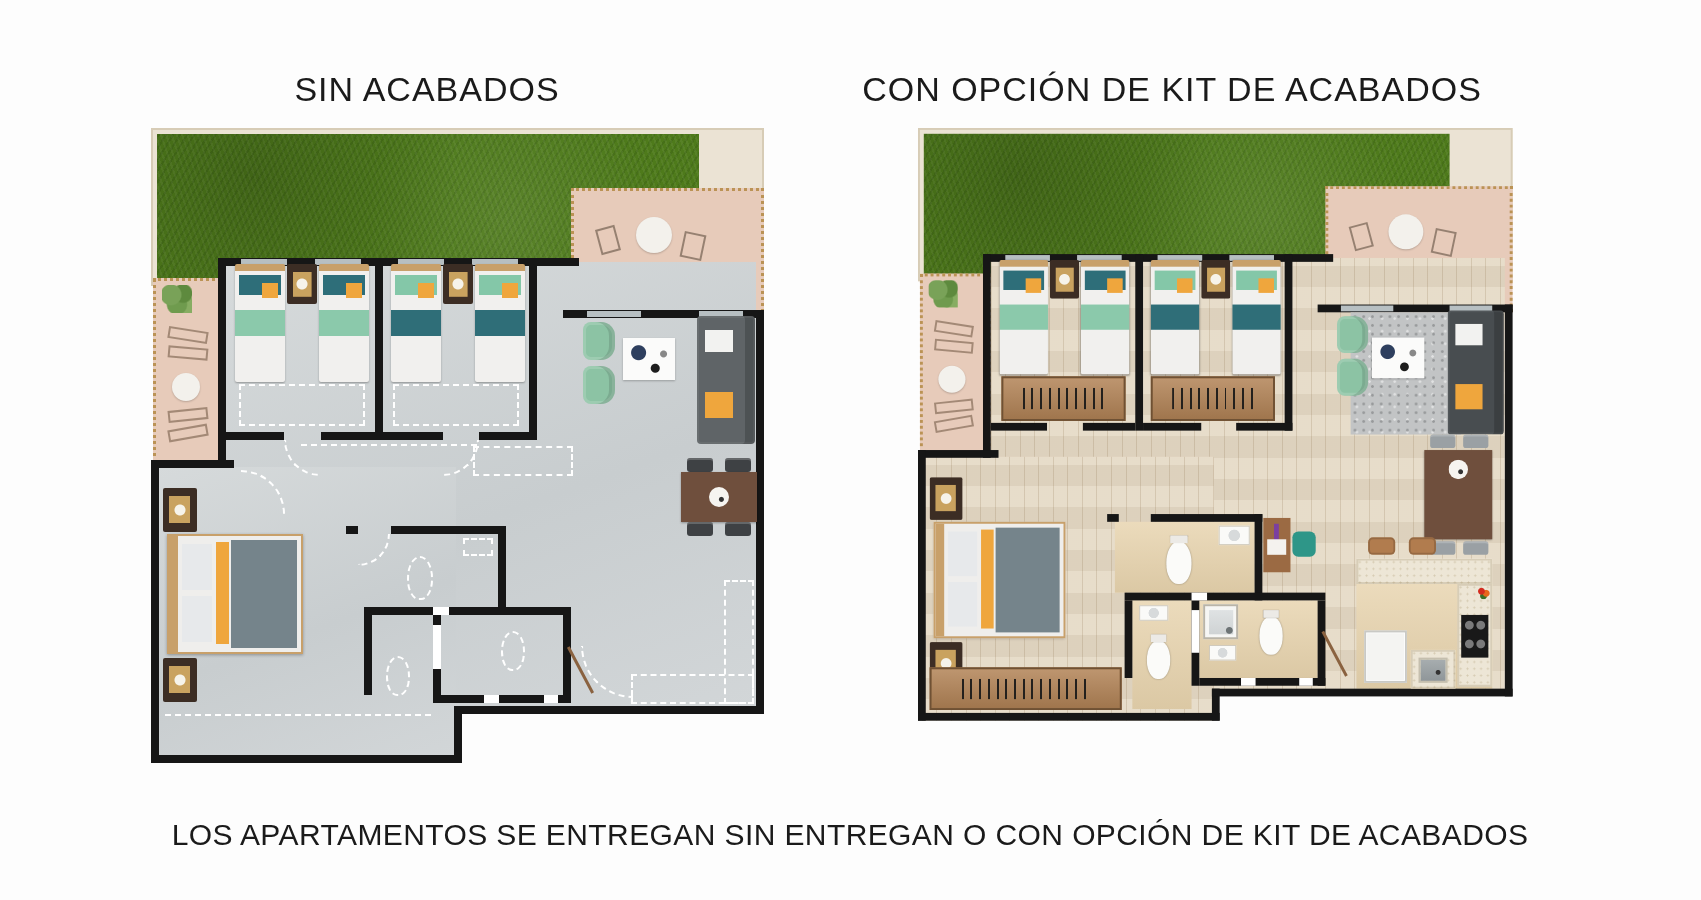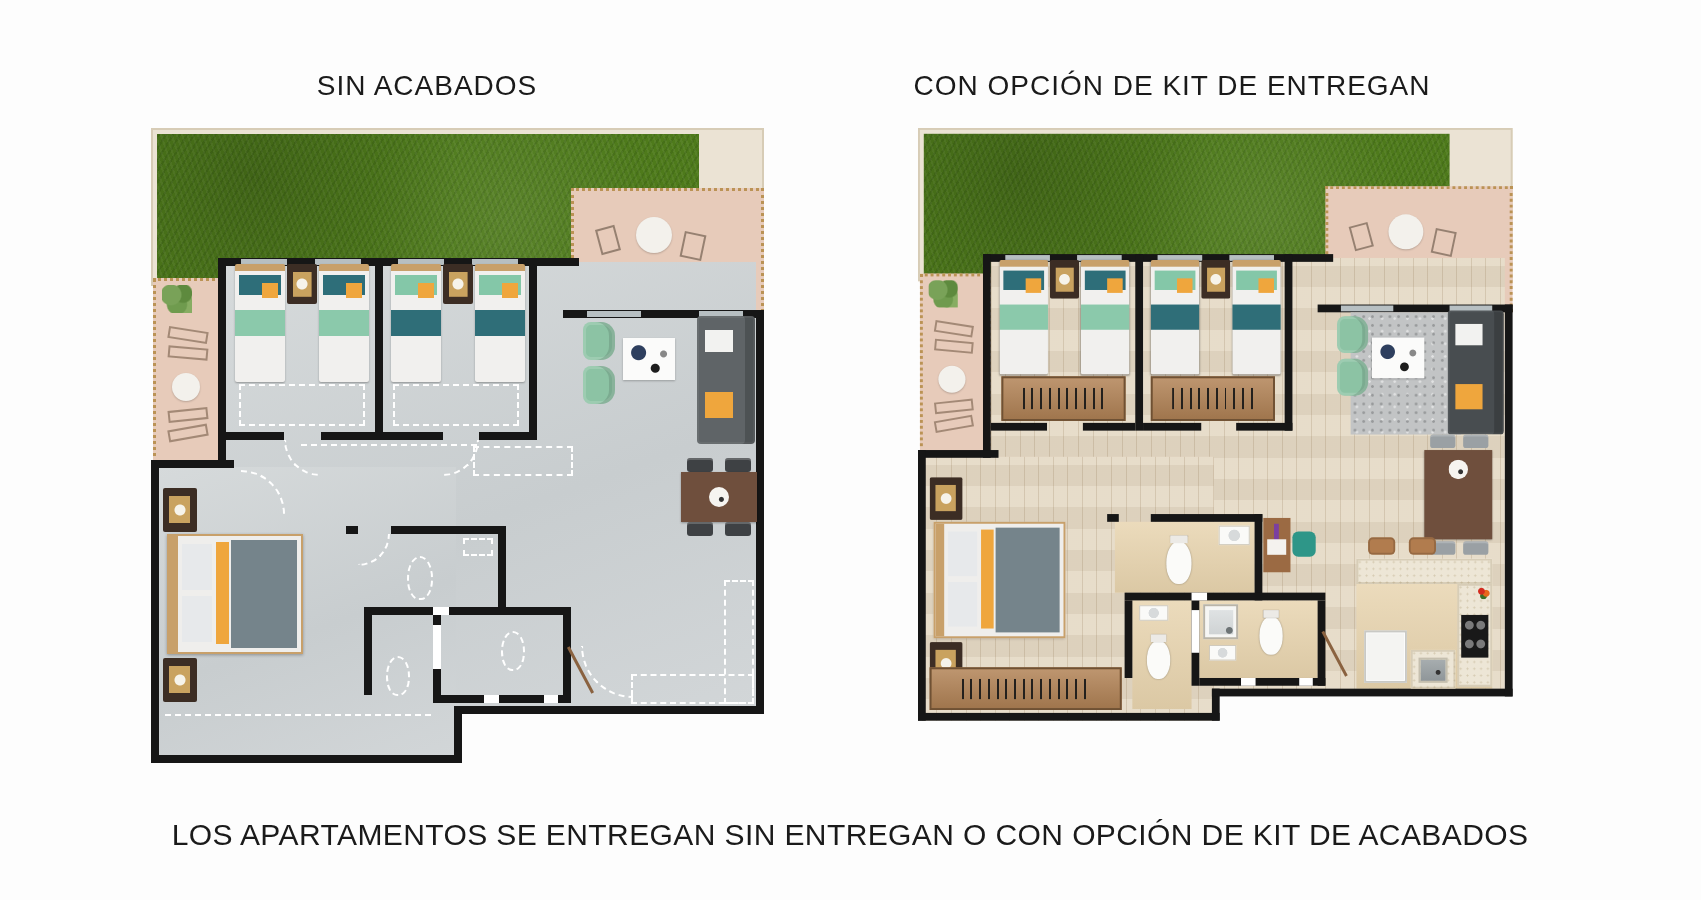"SIN ACABADOS" .title { font-size: 28px -> 34px }
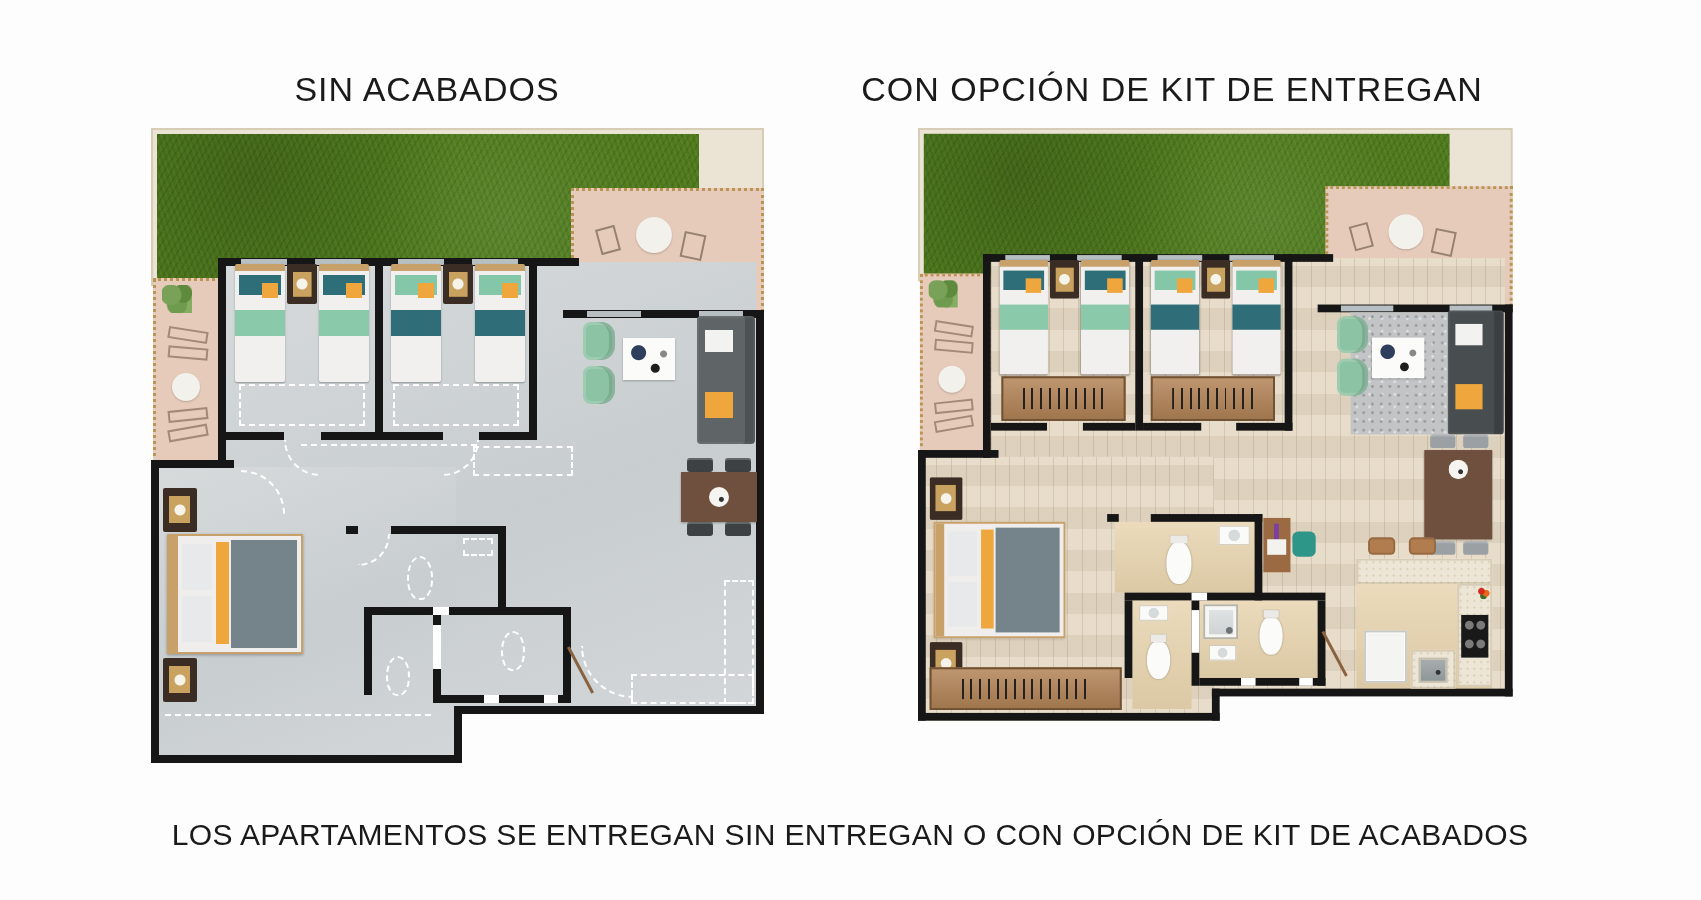"CON OPCIÓN DE KIT DE" div.title { text: ENTREGAN -> ACABADOS }
